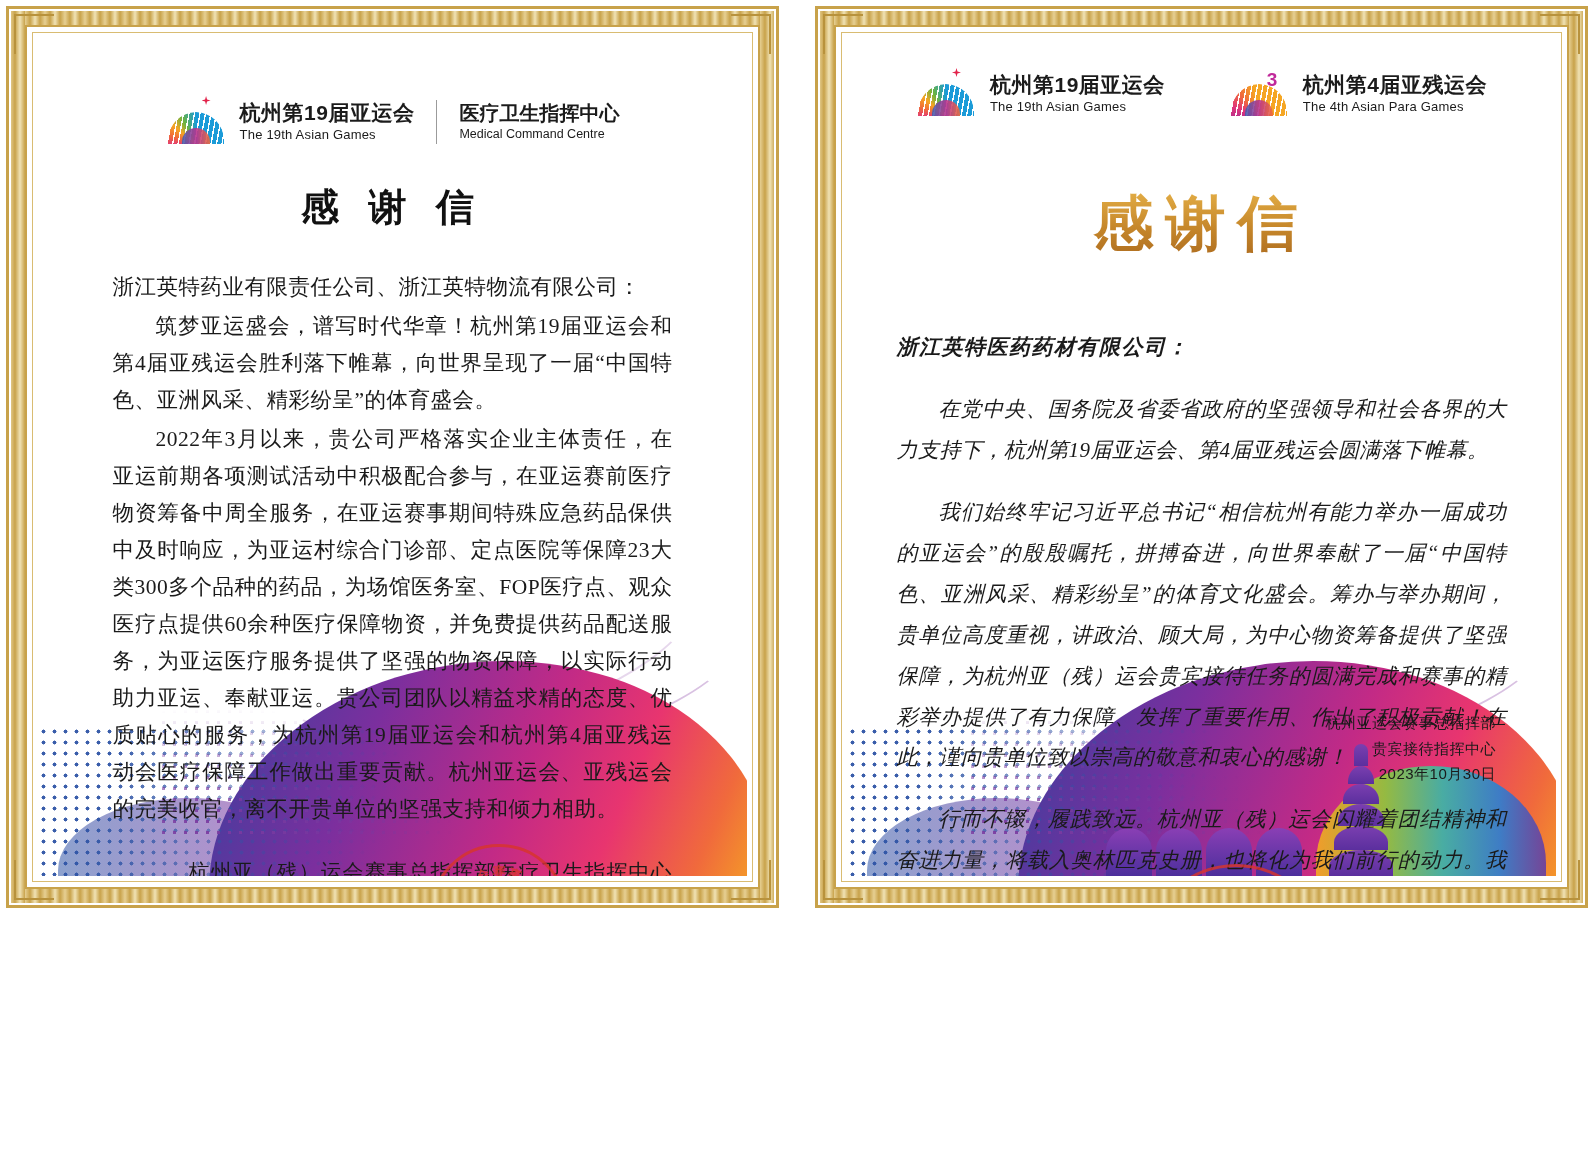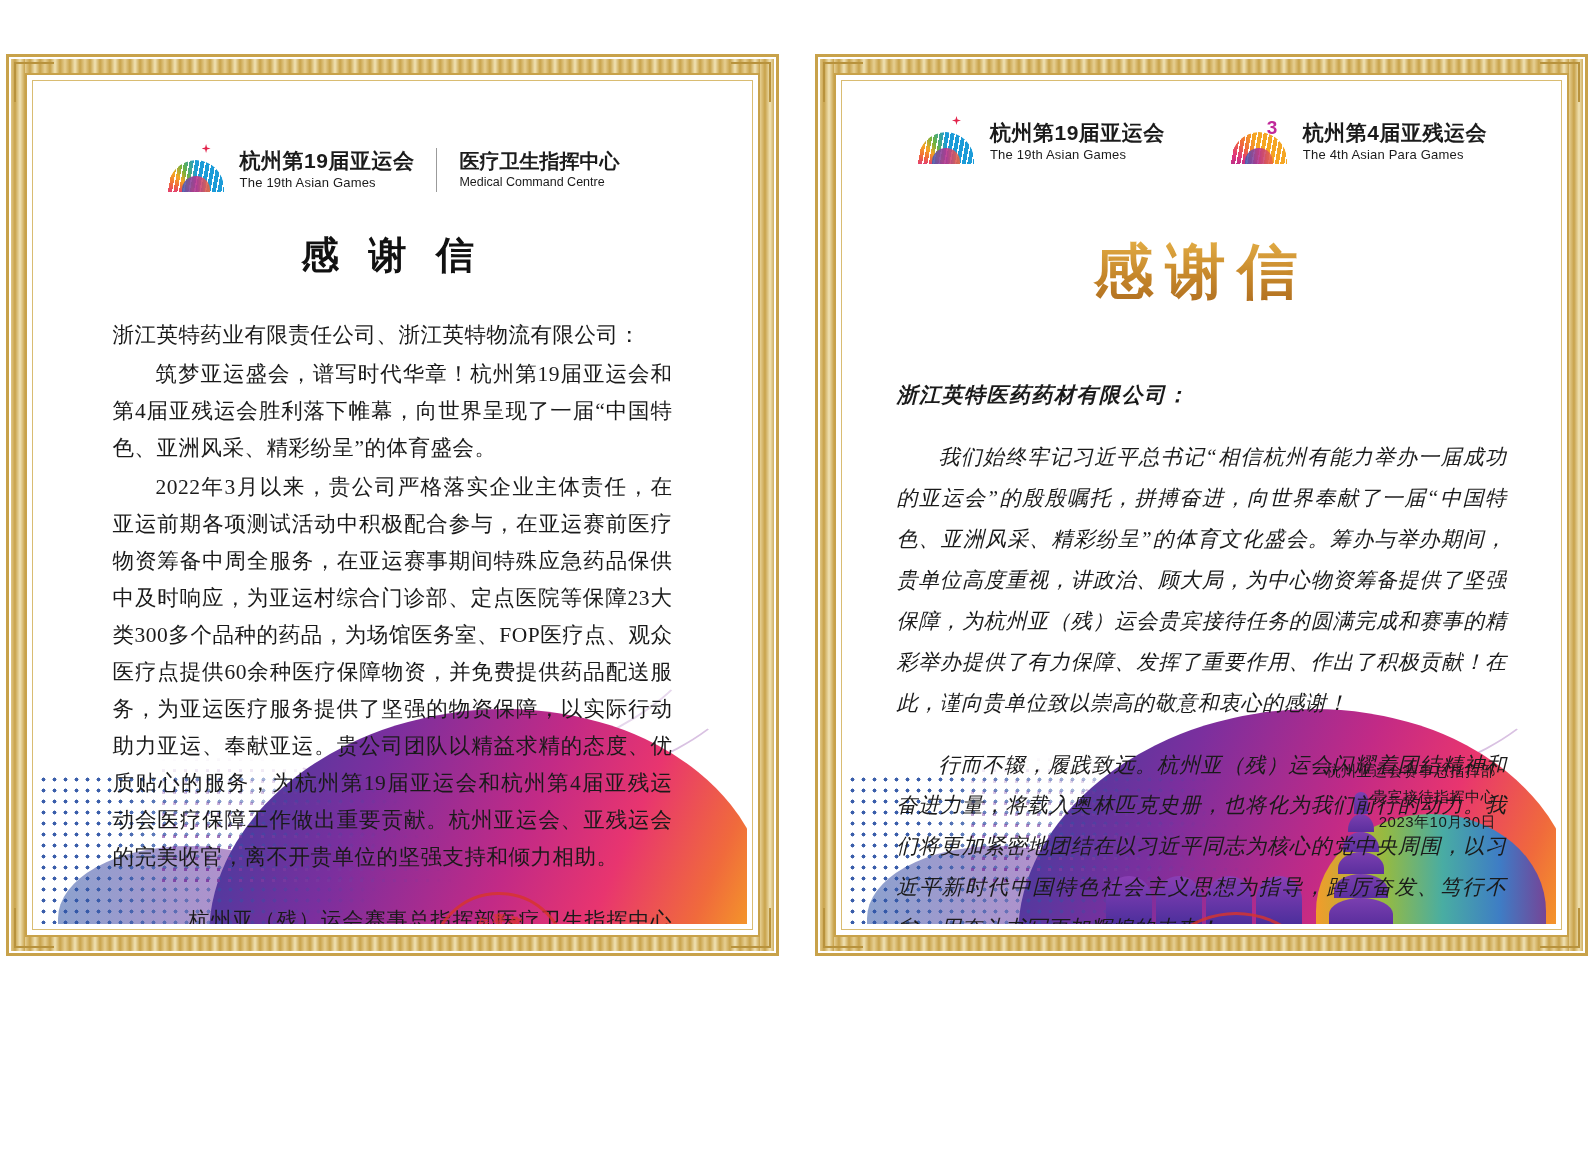"杭州第19届亚运会" .cert { margin-top: 48px -> none }
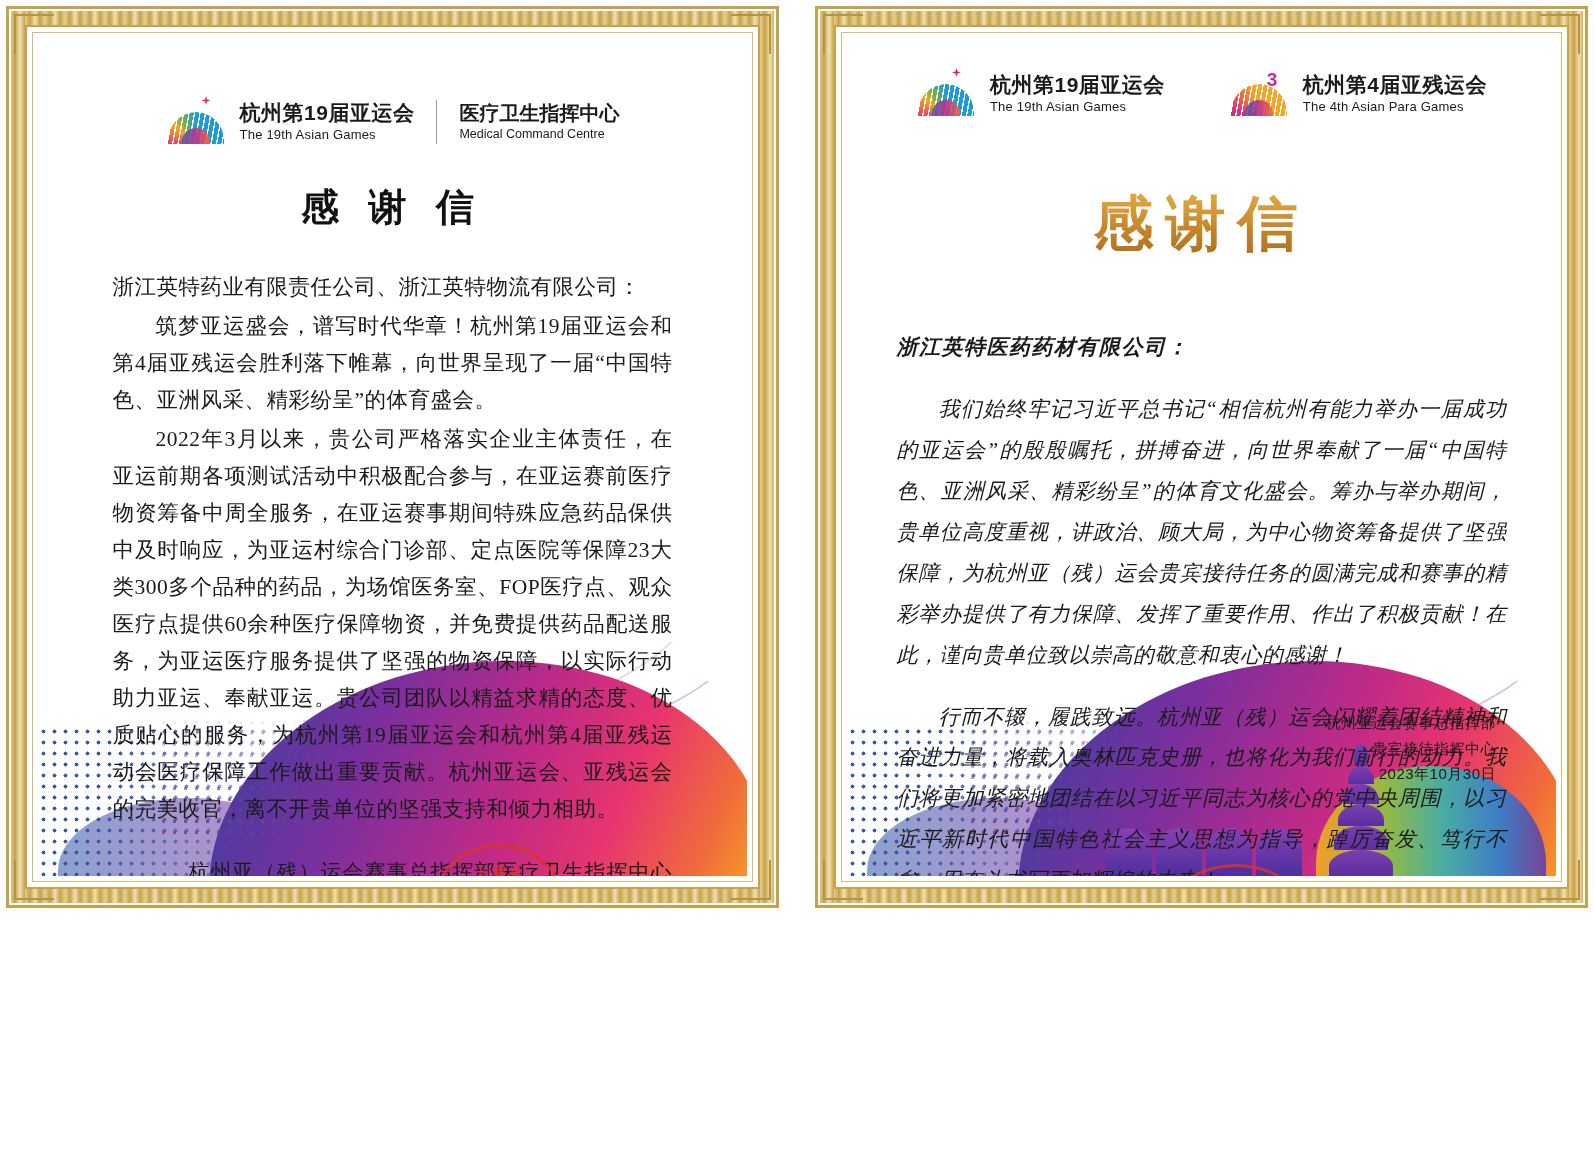"在党中央、国务院及省委省政府的坚强领导和社会各界的大力支持下，杭州第19届亚运会" p.para { html: none -> <p>在党中央、国务院及省委省政府的坚强领导和社会各界的大力支持下，杭州第19届亚运会、第4届亚残运会圆满落下帷幕。</p> }
